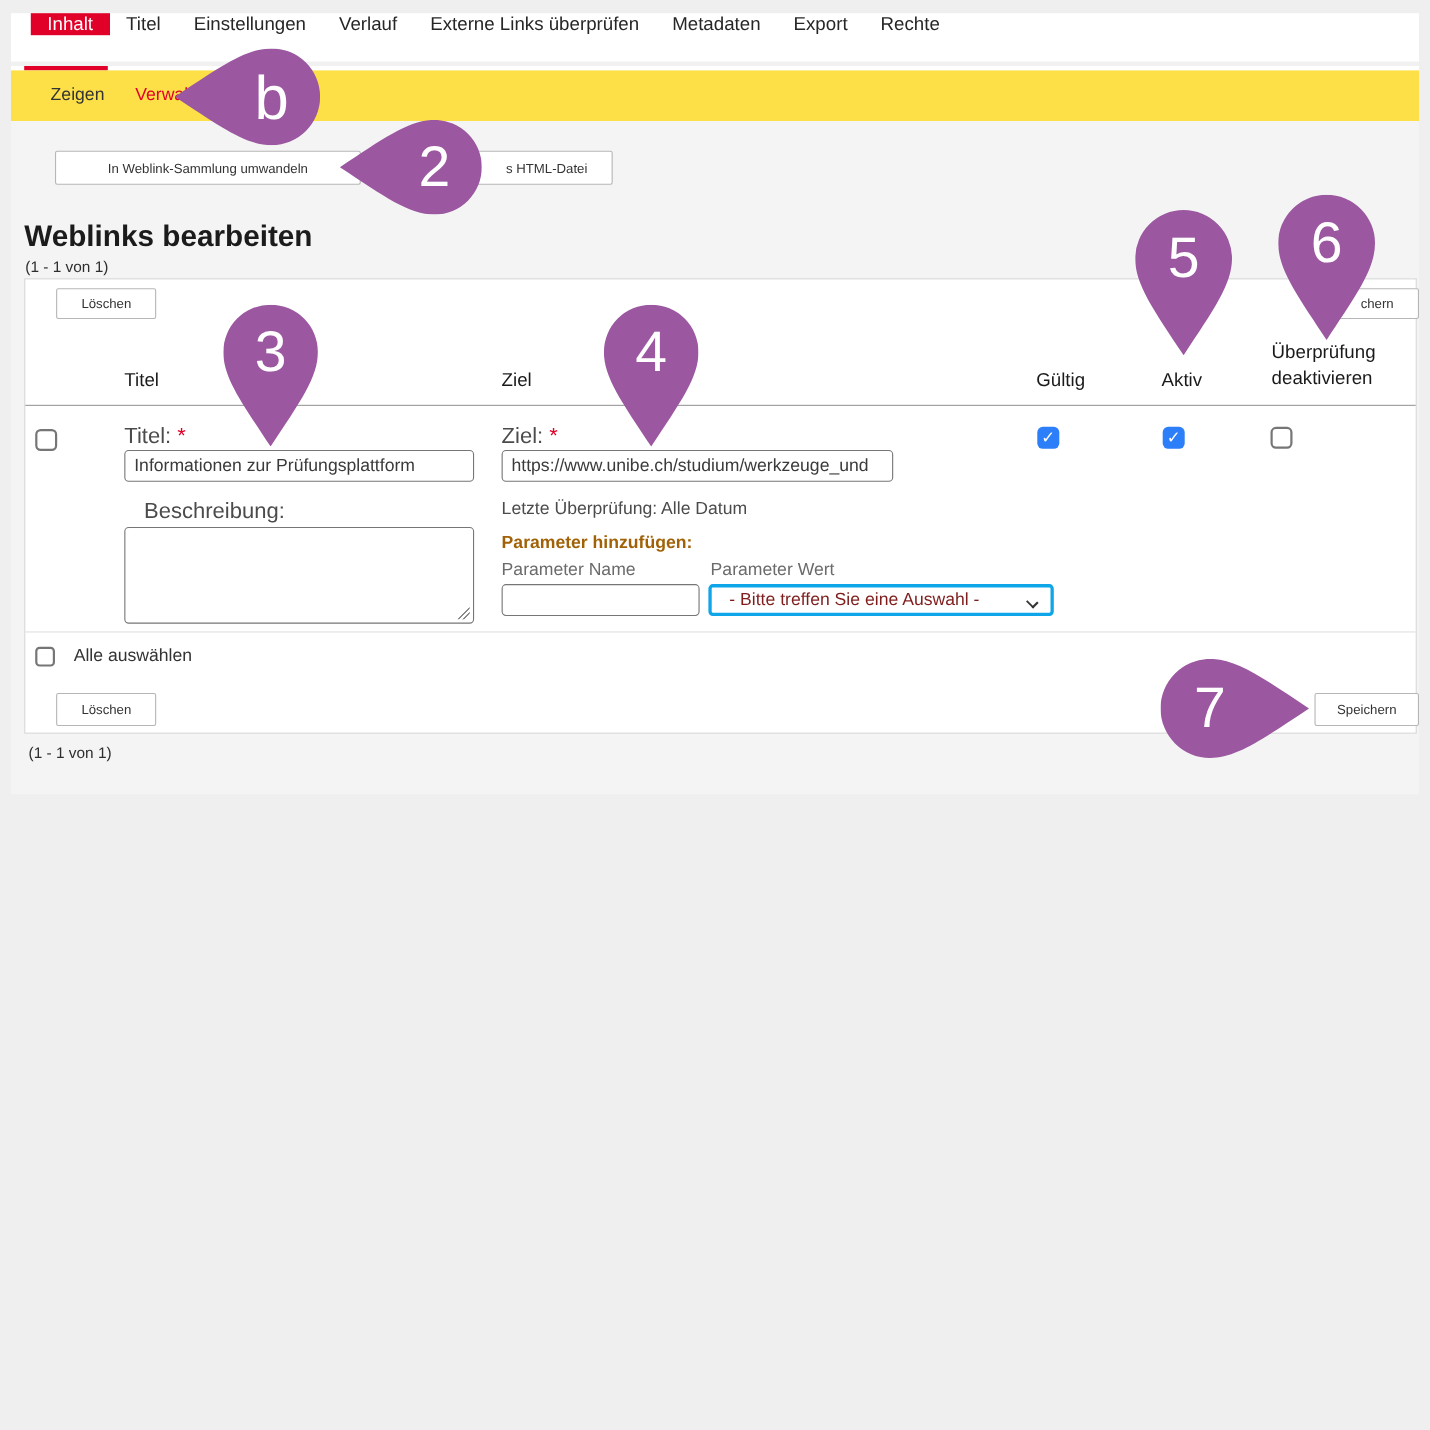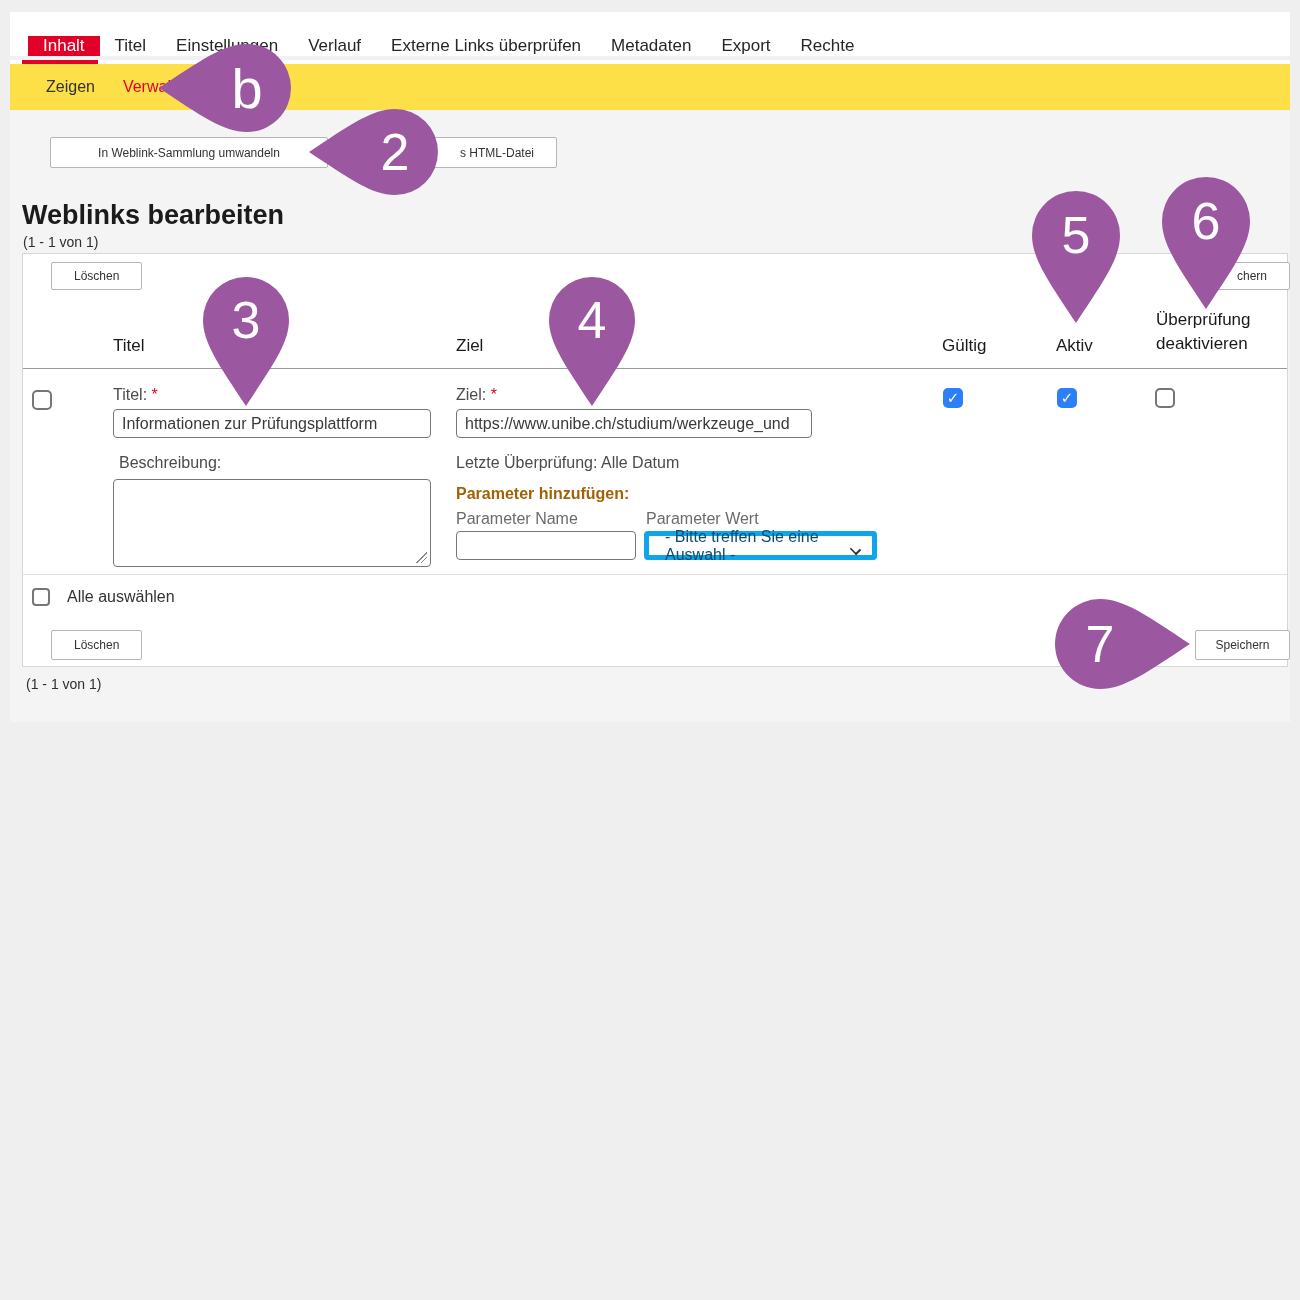"Inhalt" .tabbar { align-items: flex-end -> flex-start }
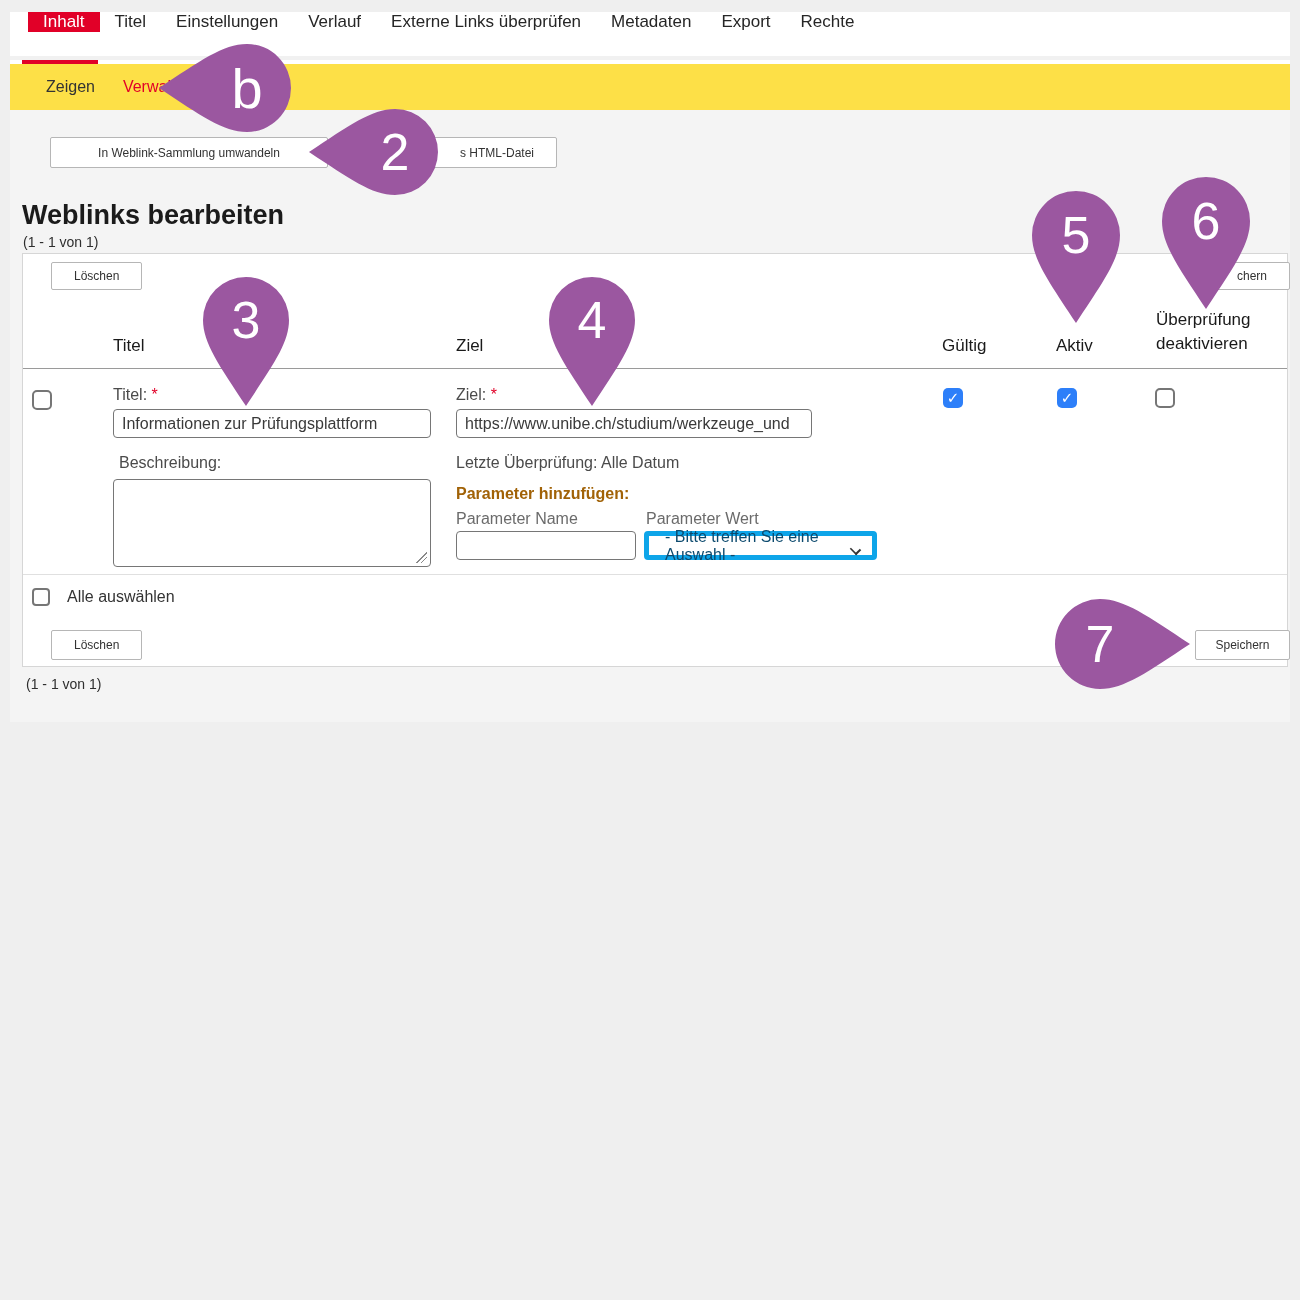"Titel: *" .field-label { font-size: 16px -> 20px }
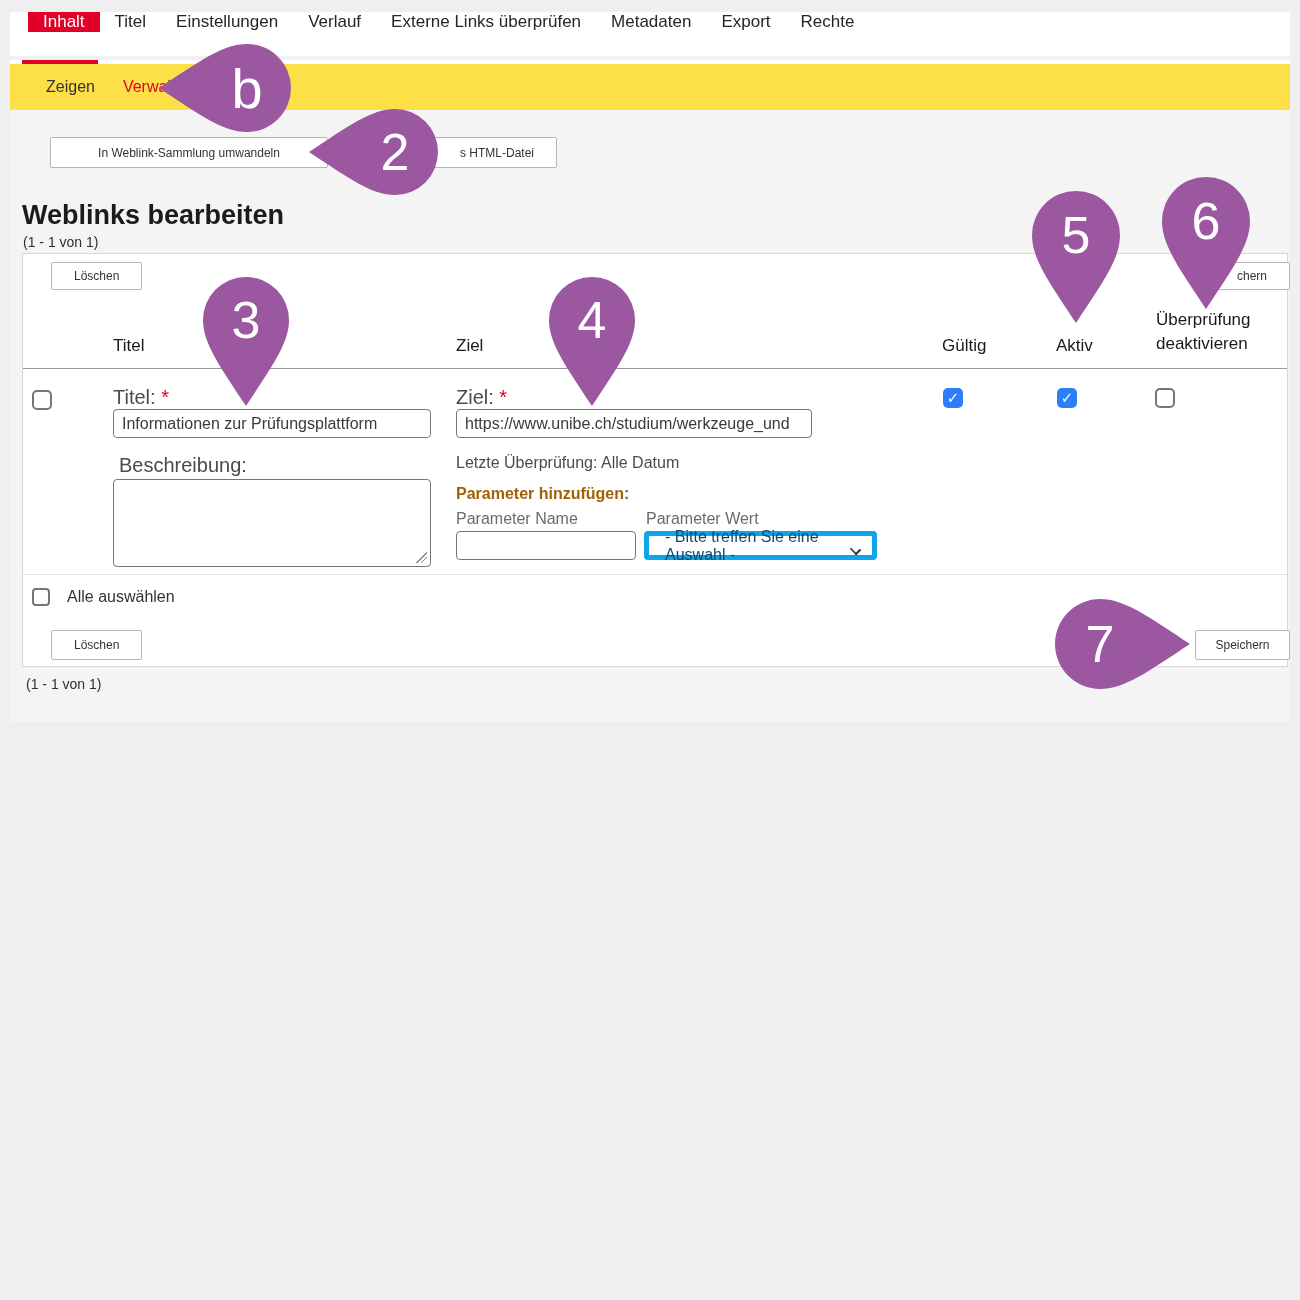"Beschreibung:" div.field-label { left: 96px -> 108px }
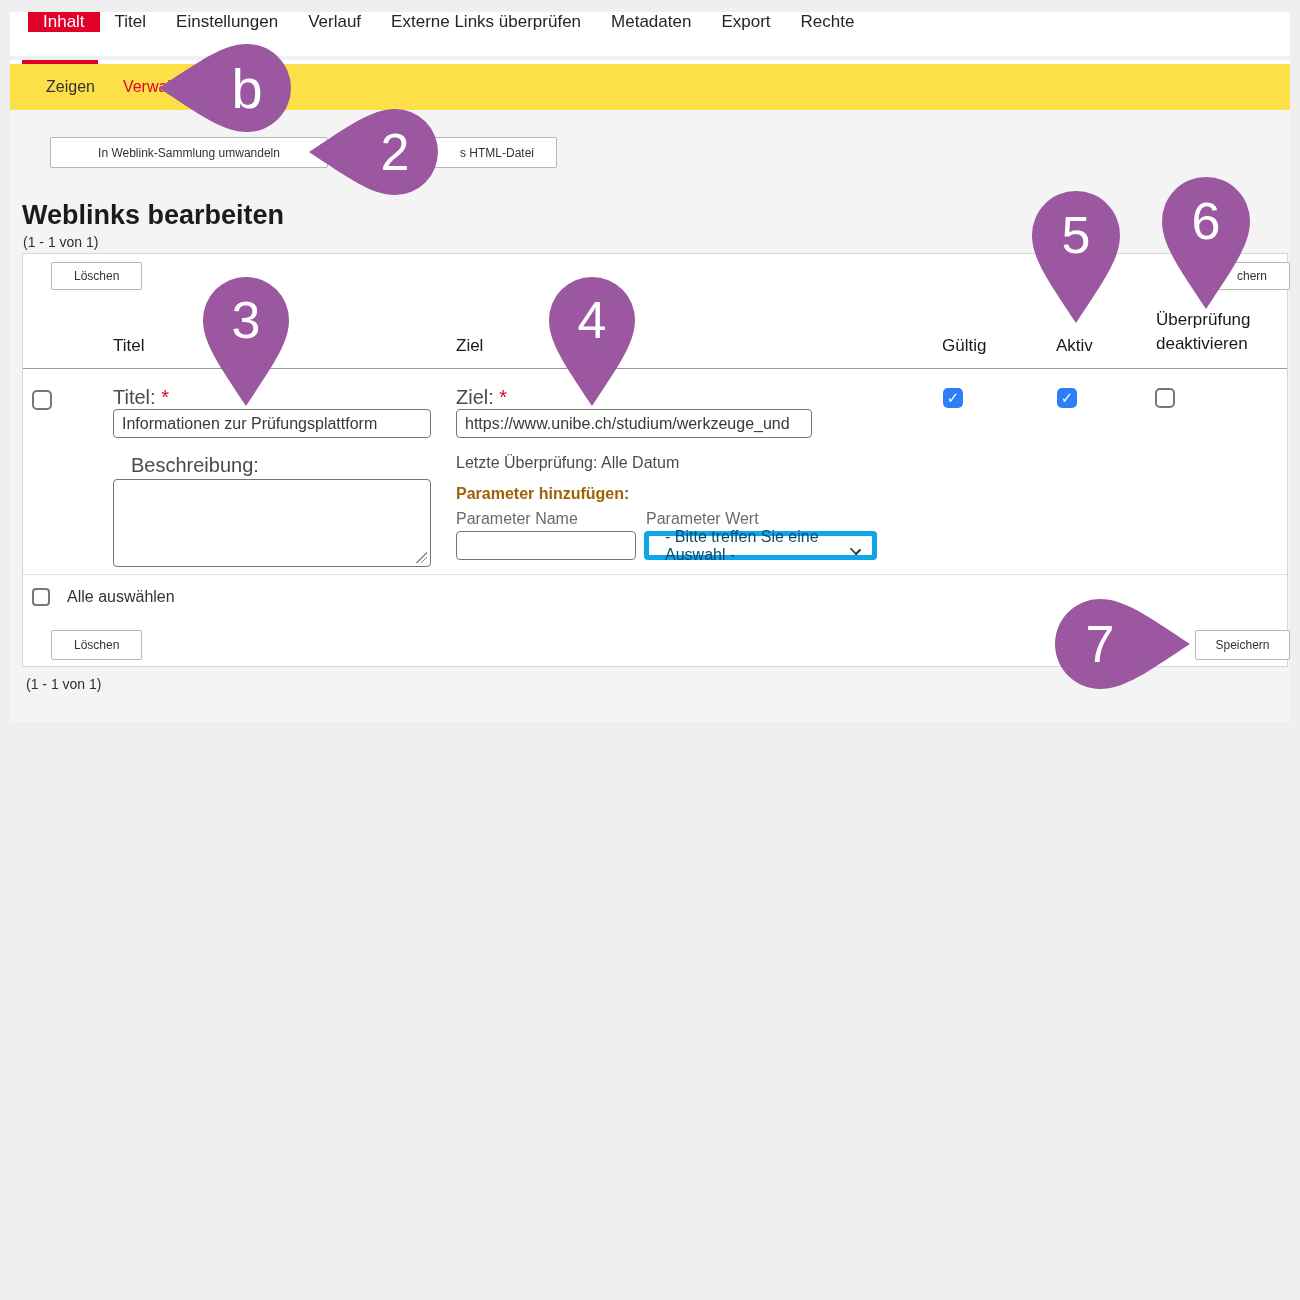"- Bitte treffen Sie eine" .selectbox { border: 5px solid #0ea5e9 -> 3px solid #0ea5e9; color: #0c4a6e -> #7f1d1d; width: 233px -> 314px }
